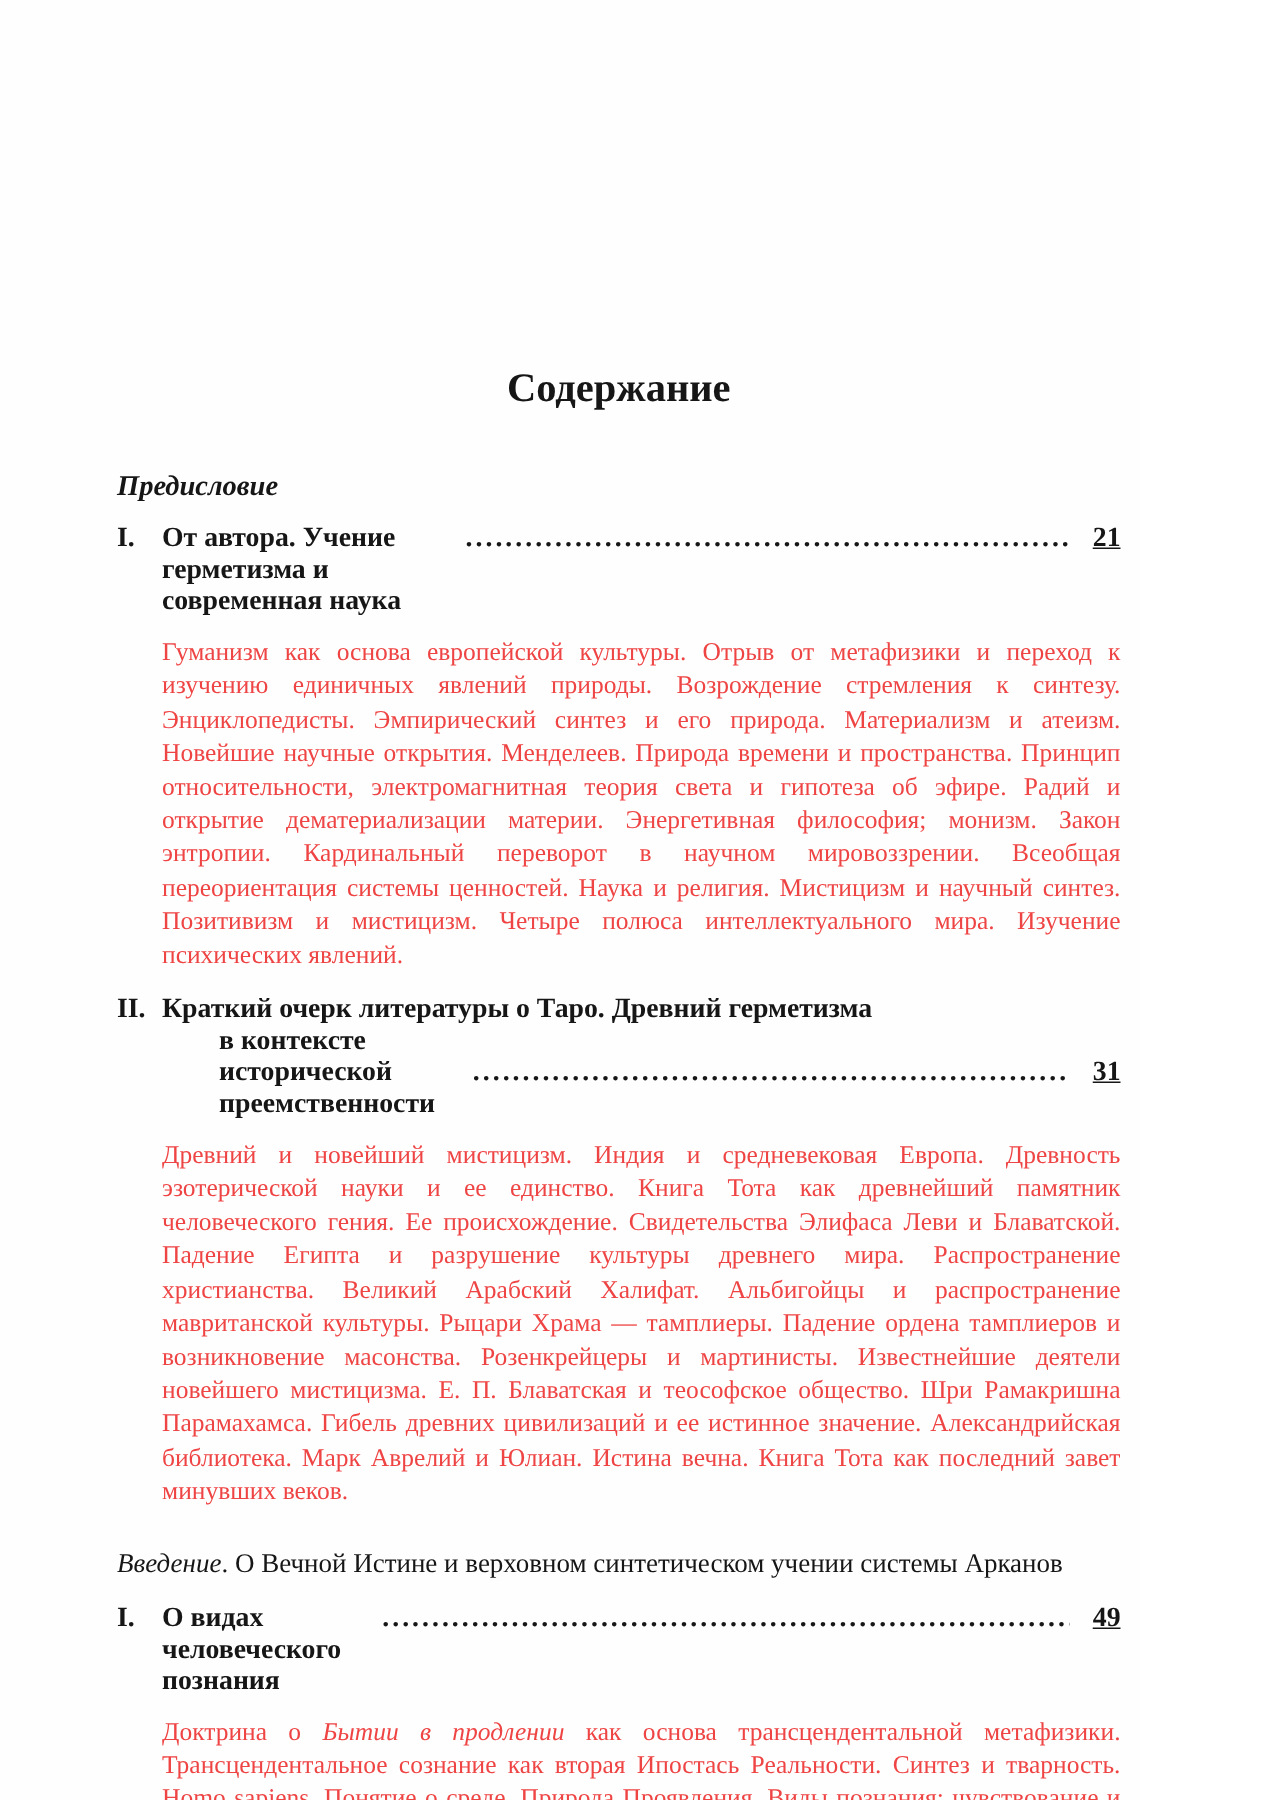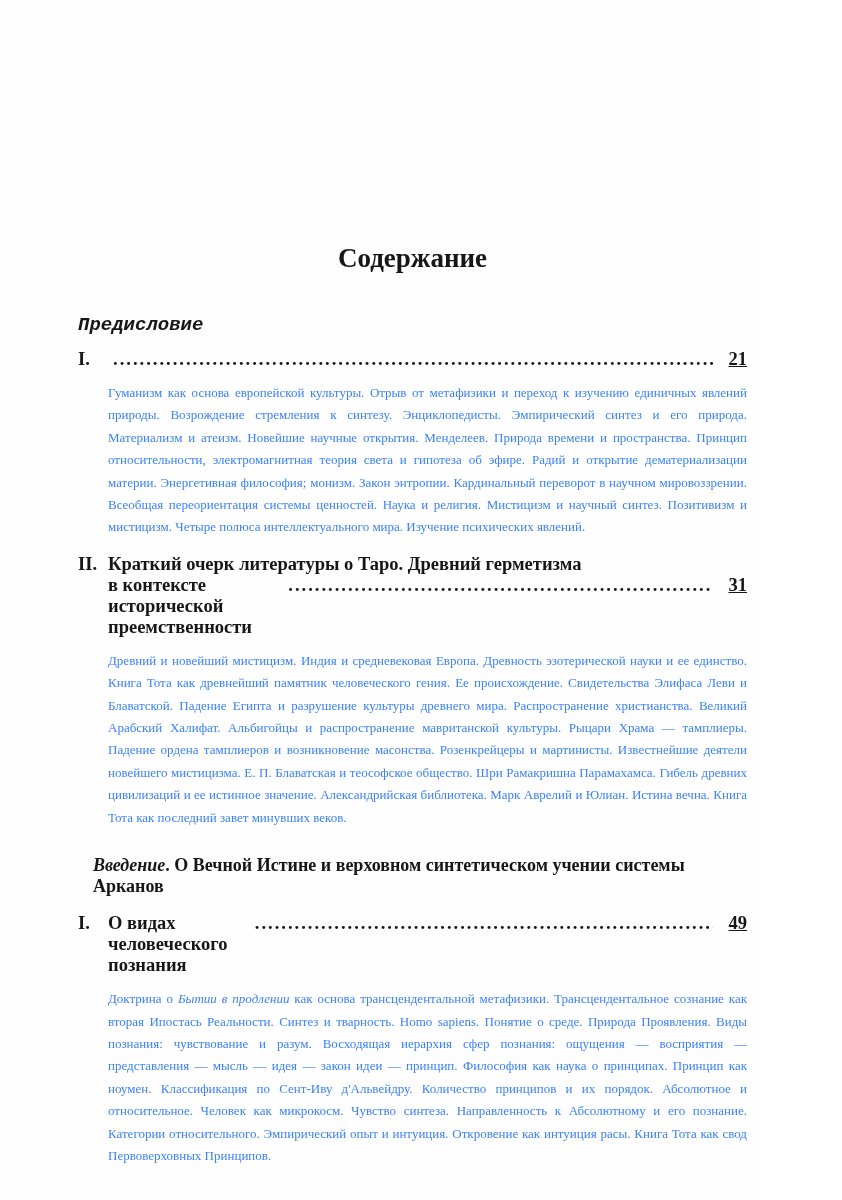"Предисловие" .part-heading-preface { font-family: Liberation Mono, monospace -> none }
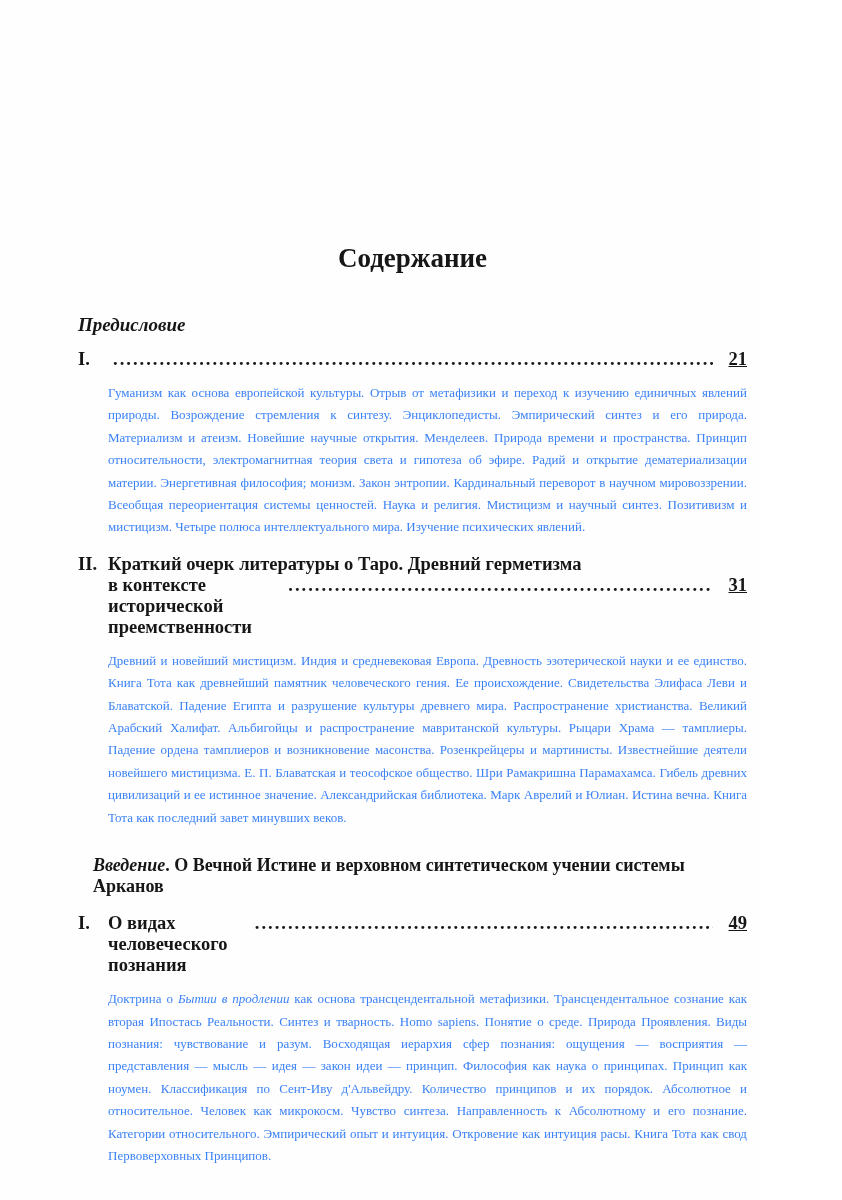"От автора. Учение герметизма и" span.entry-title { html: none -> <span>От автора. Учение герметизма и современная наука</span> }
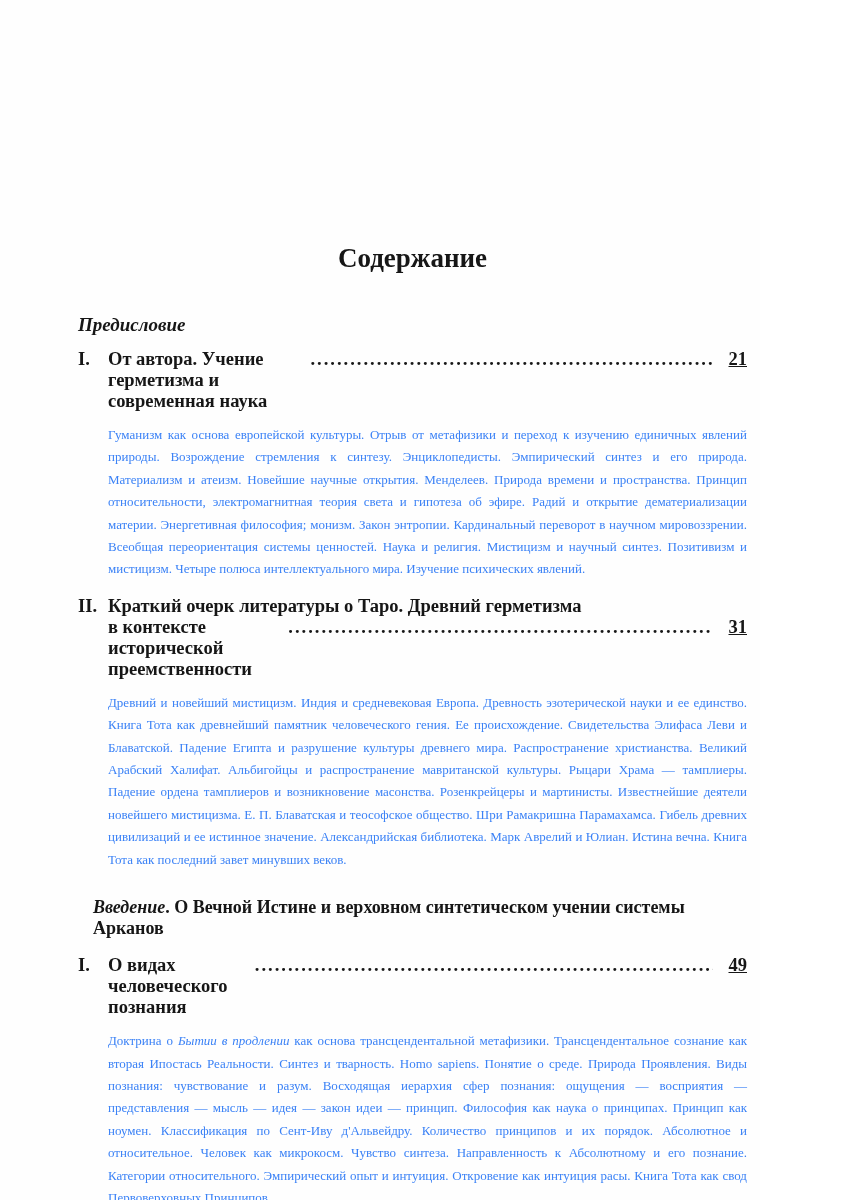"Гуманизм как основа европейской" .desc { color: #3b82f6 -> #ef4444; font-size: 13px -> 17px }
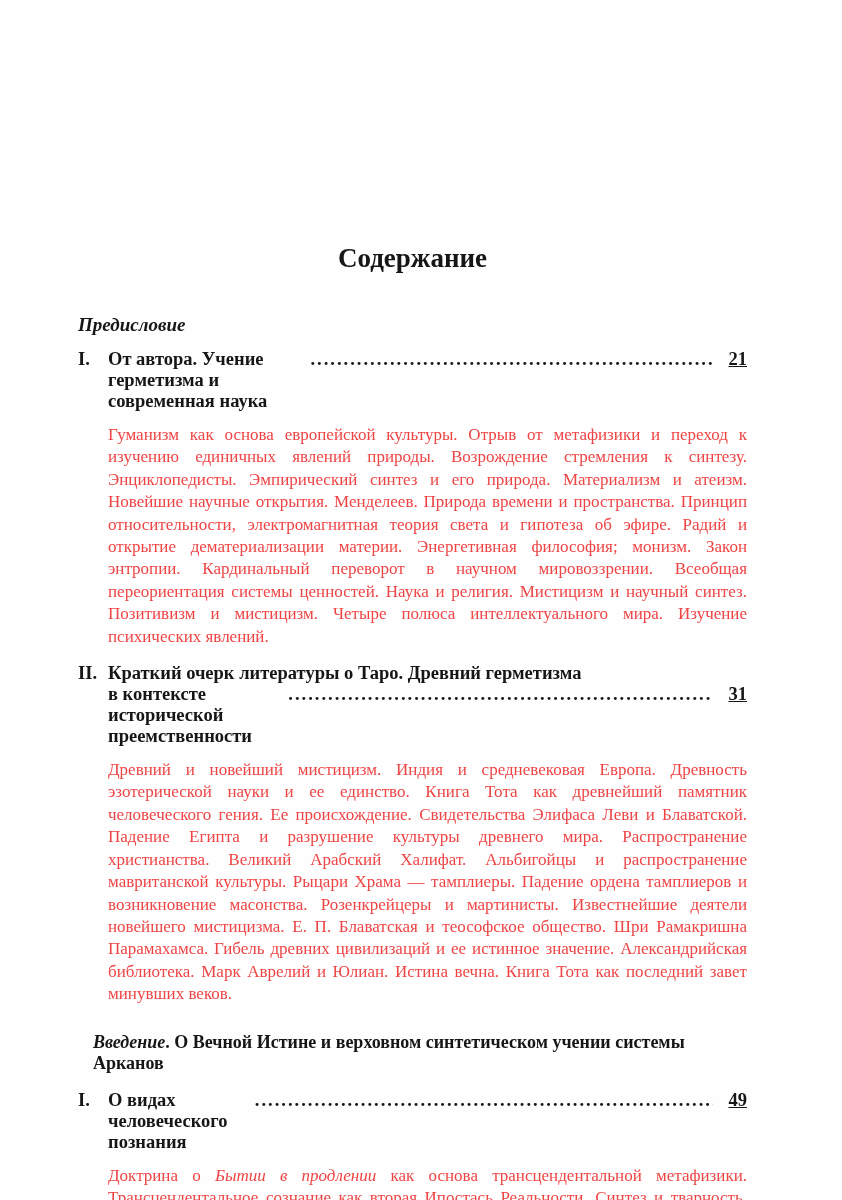"в контексте исторической преемственности" .title-row { align-items: flex-start -> center; margin-left: none -> 38px }
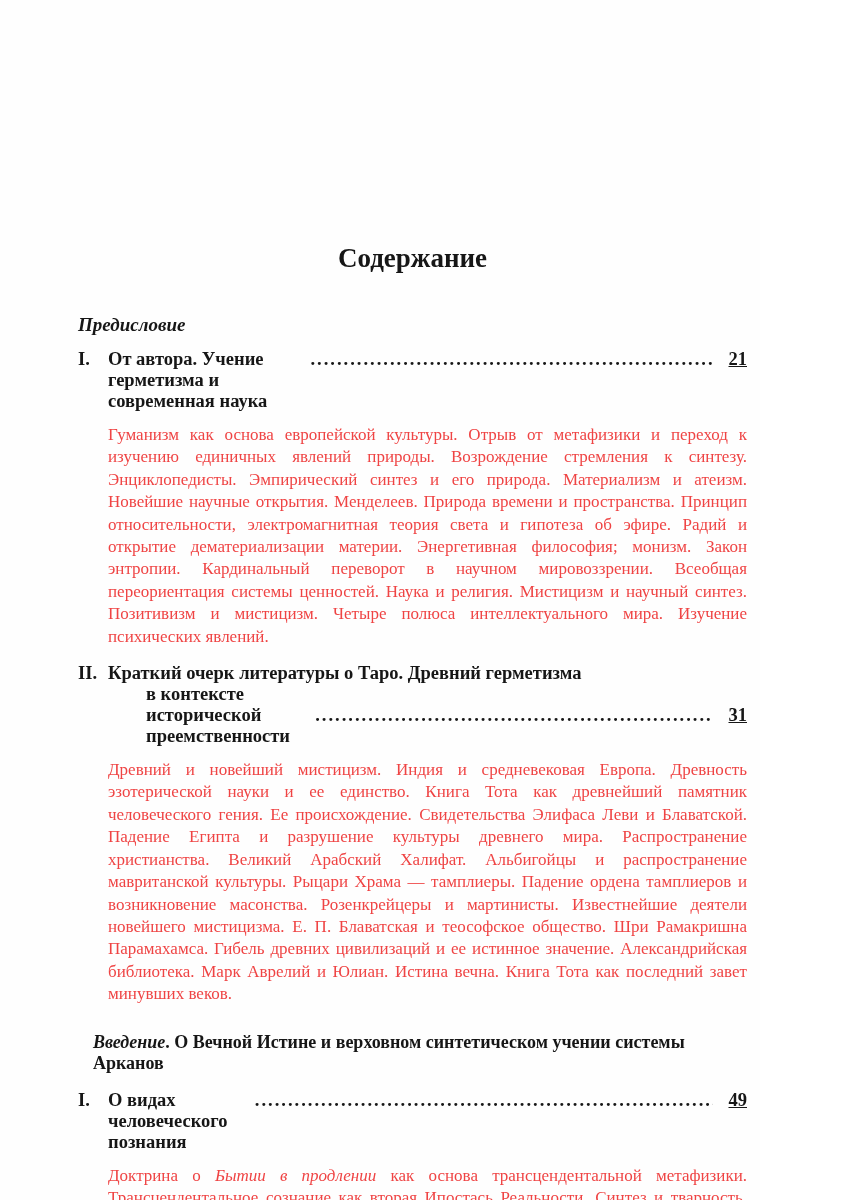"Введение. О Вечной Истине и" .part-heading-intro { font-weight: bold -> normal; margin: 26px 0 16px 15px -> 26px 0 16px 0 }
